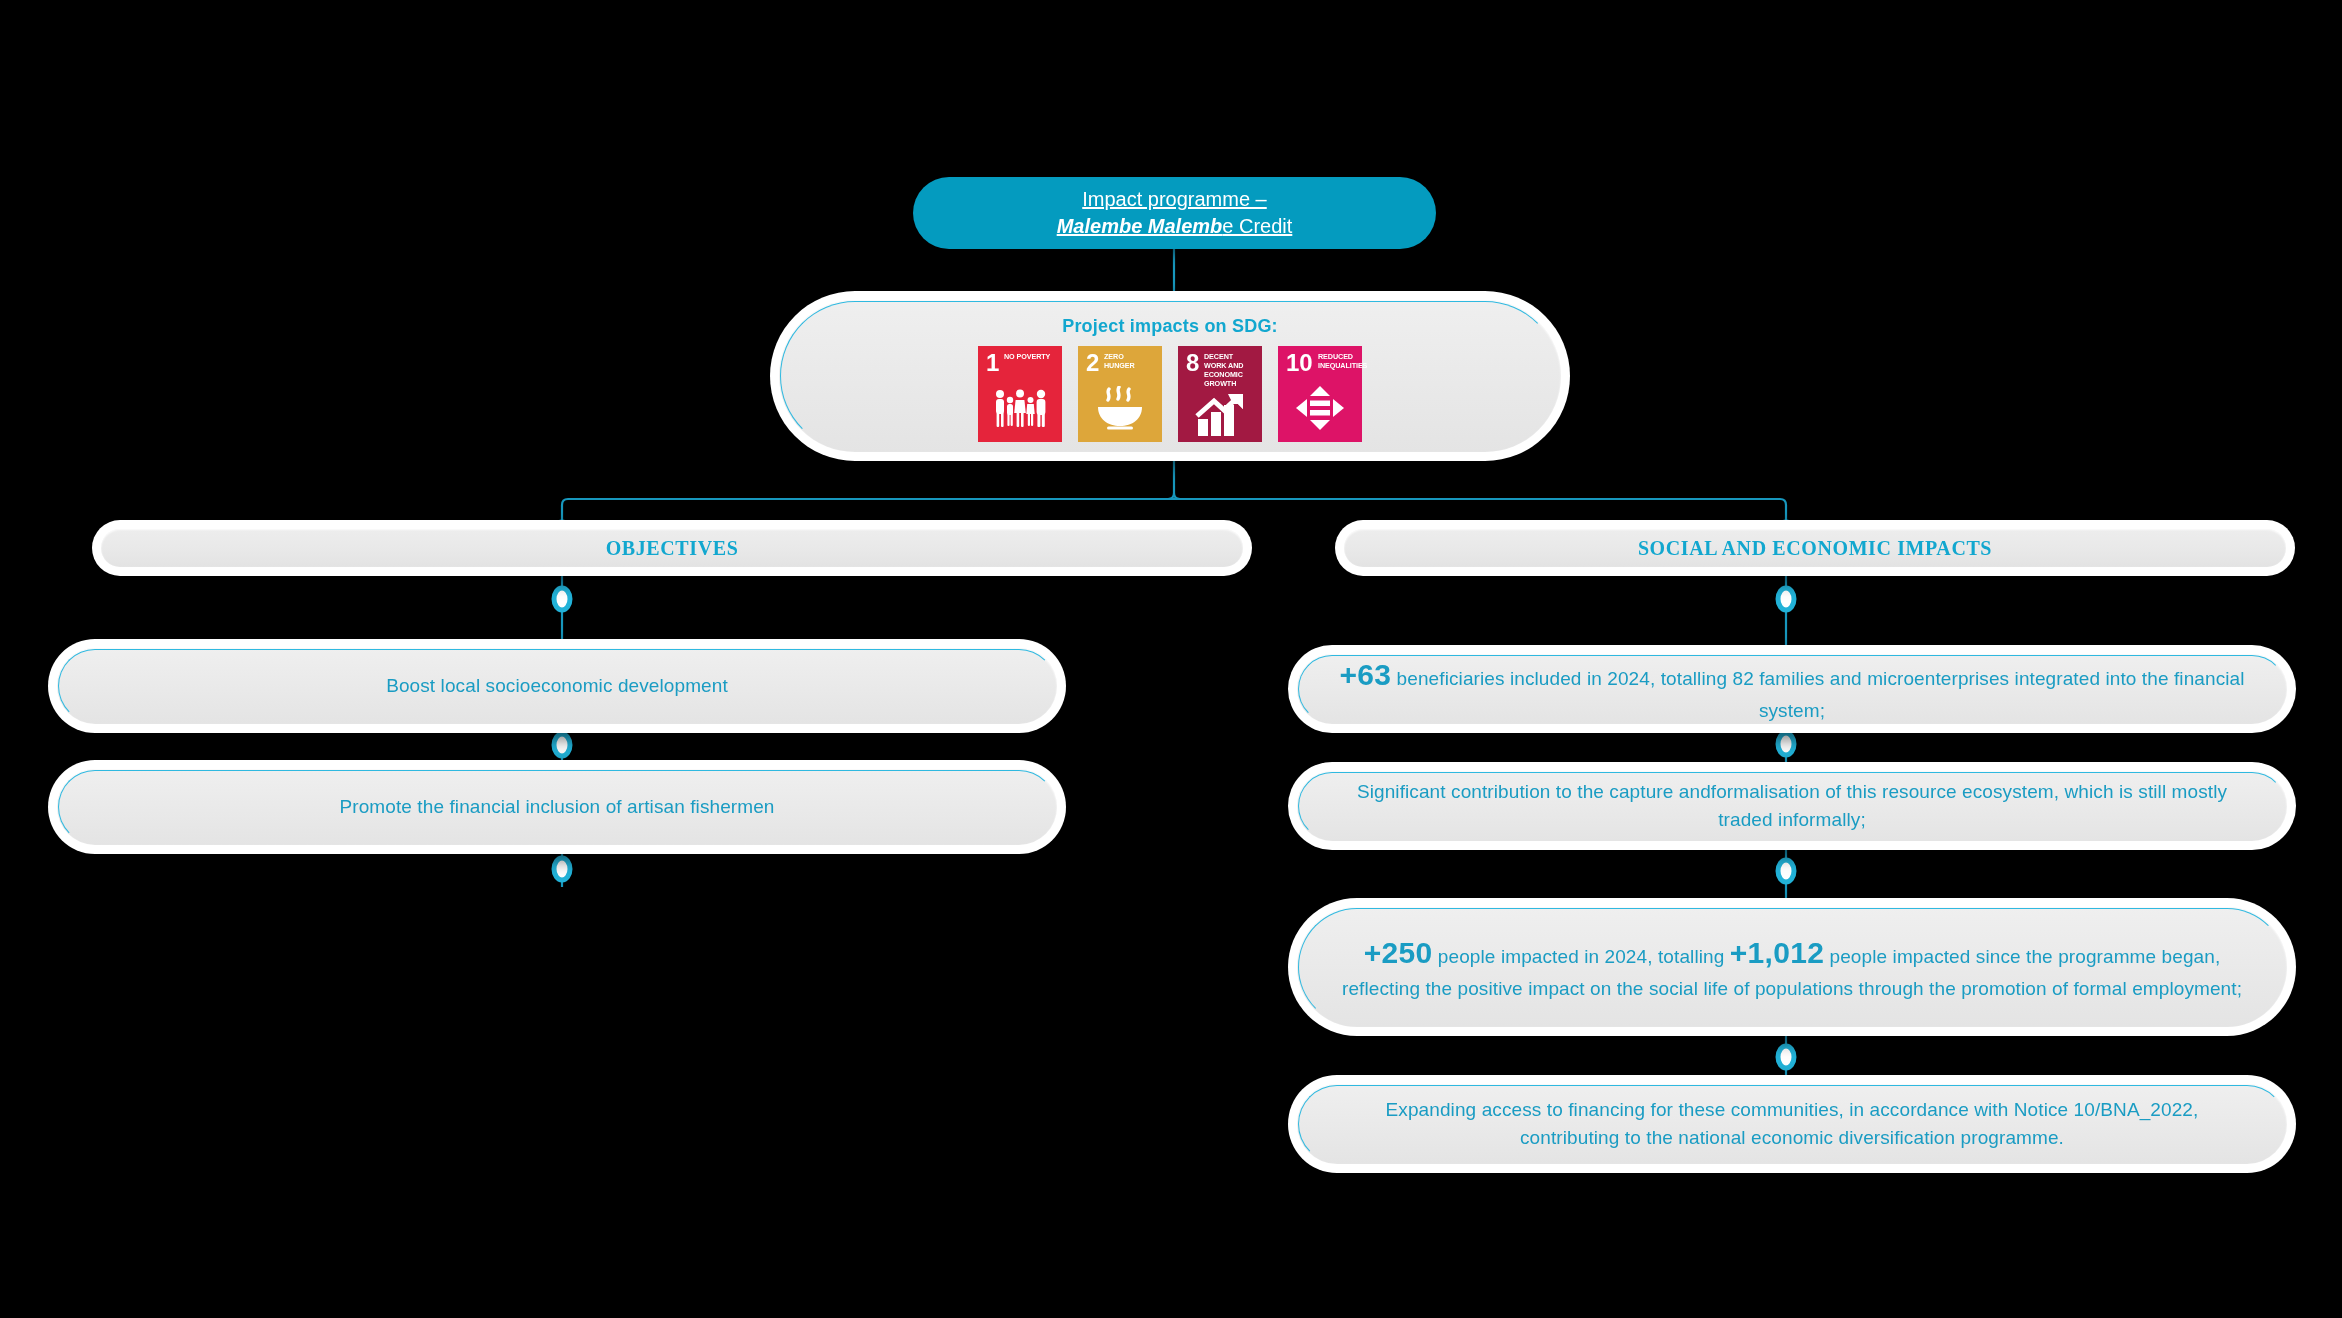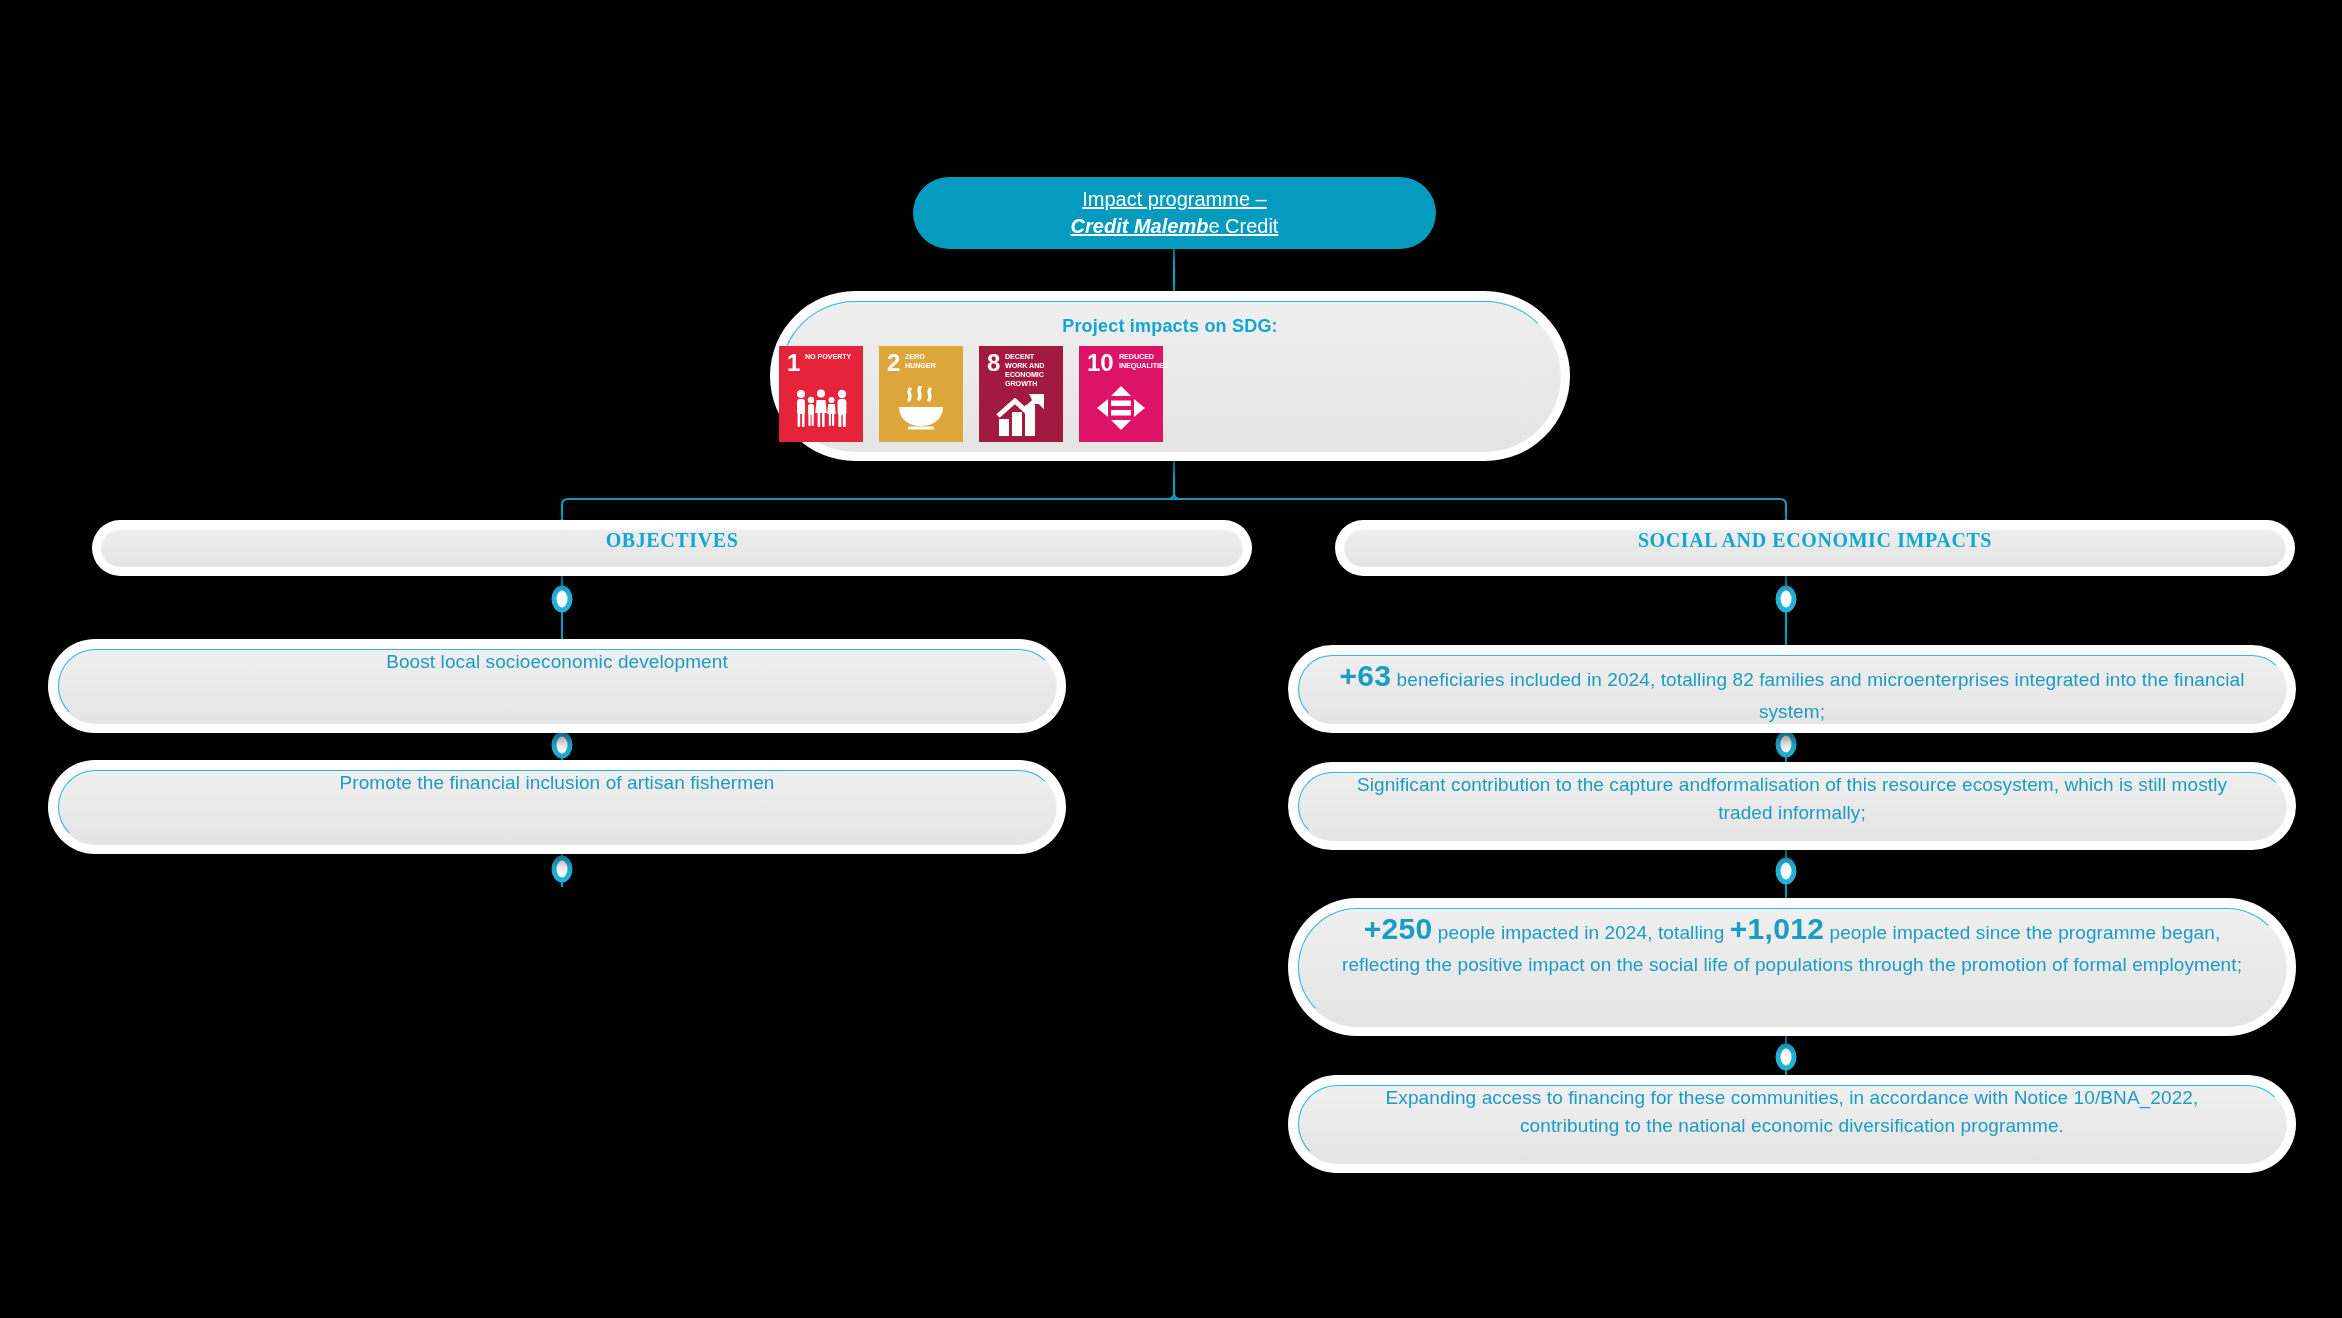"Credit Malemb" i { text: Credit -> Malembe }
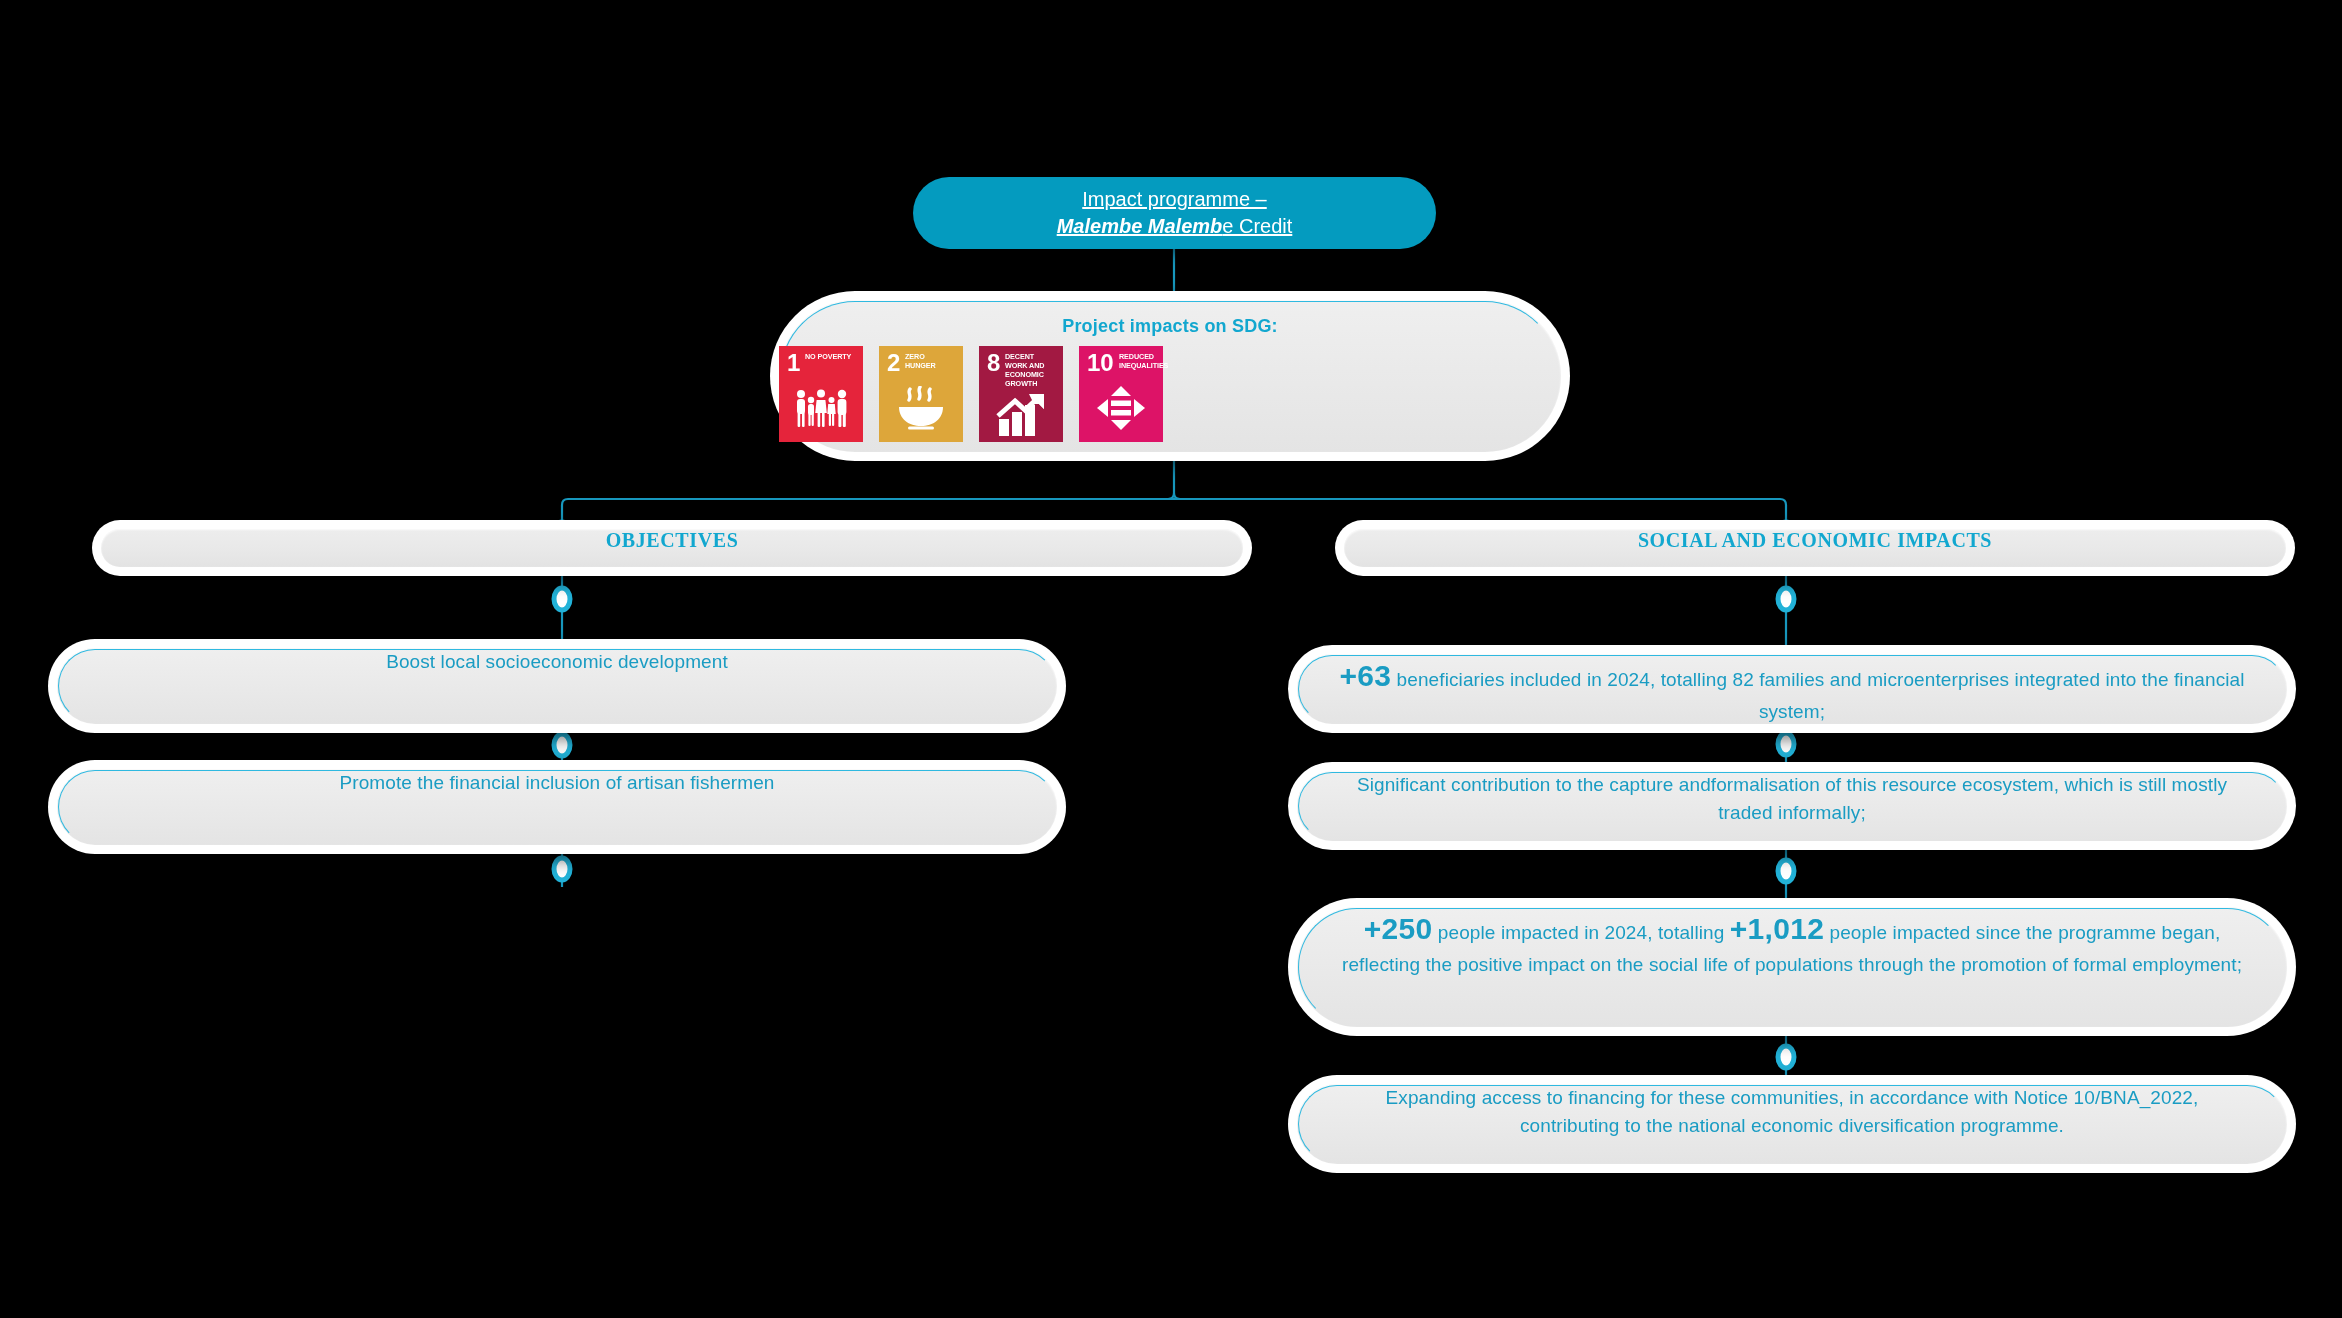"Project impacts on SDG:" .pill > .inner { align-items: none -> center }
